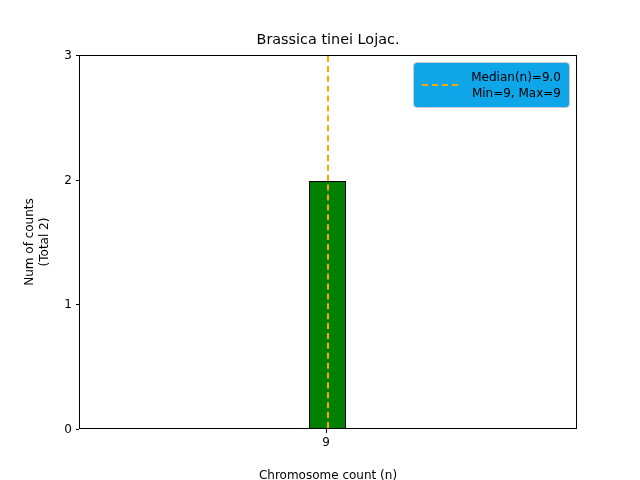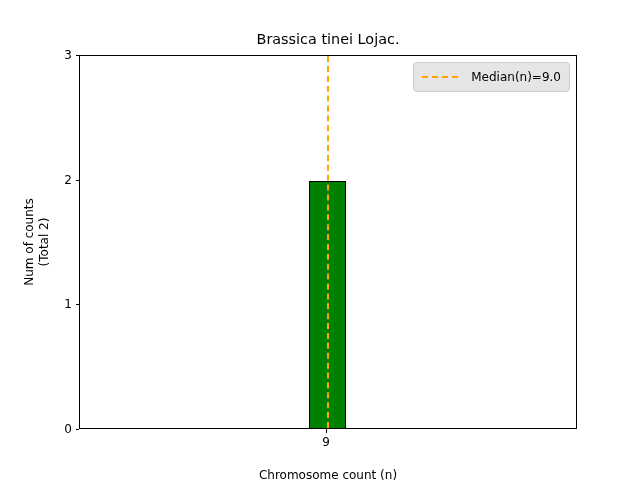"Median(n)=9.0" #legend { background: #e5e5e5 -> #0ea5e9 }
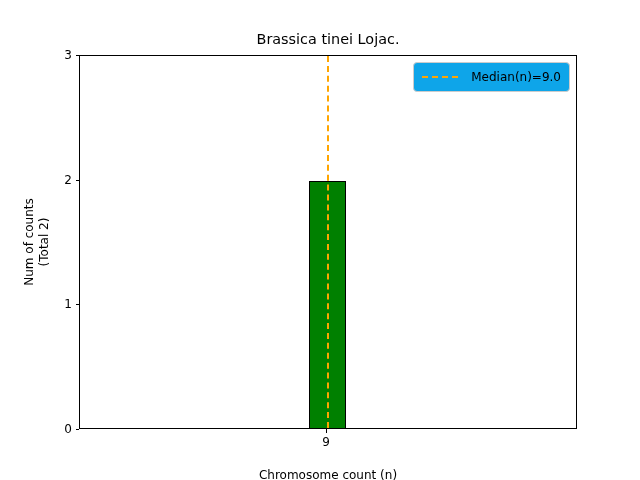"Min=9, Max=9" span { html: none -> <span>Min=9, Max=9</span> }
